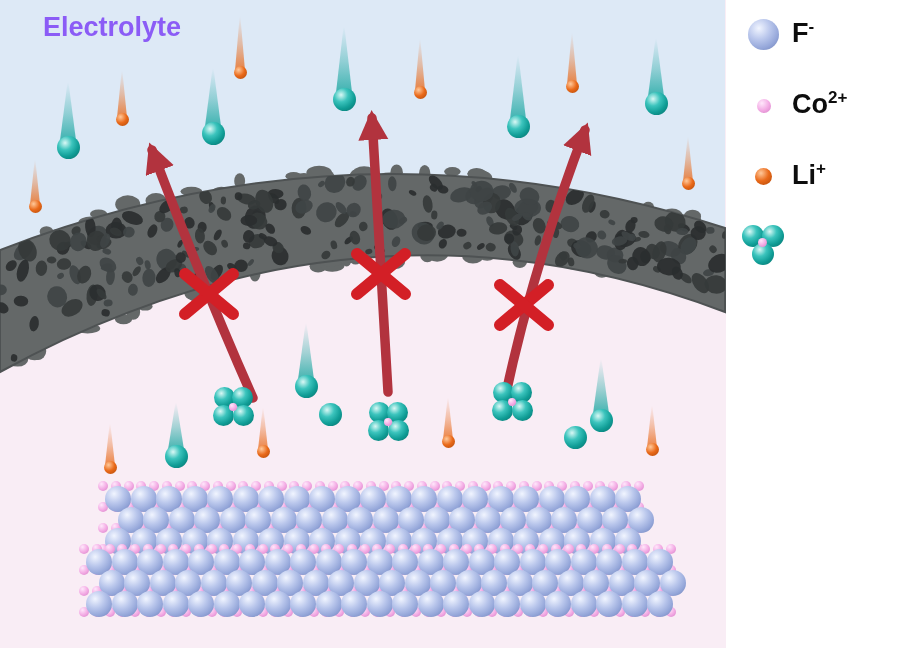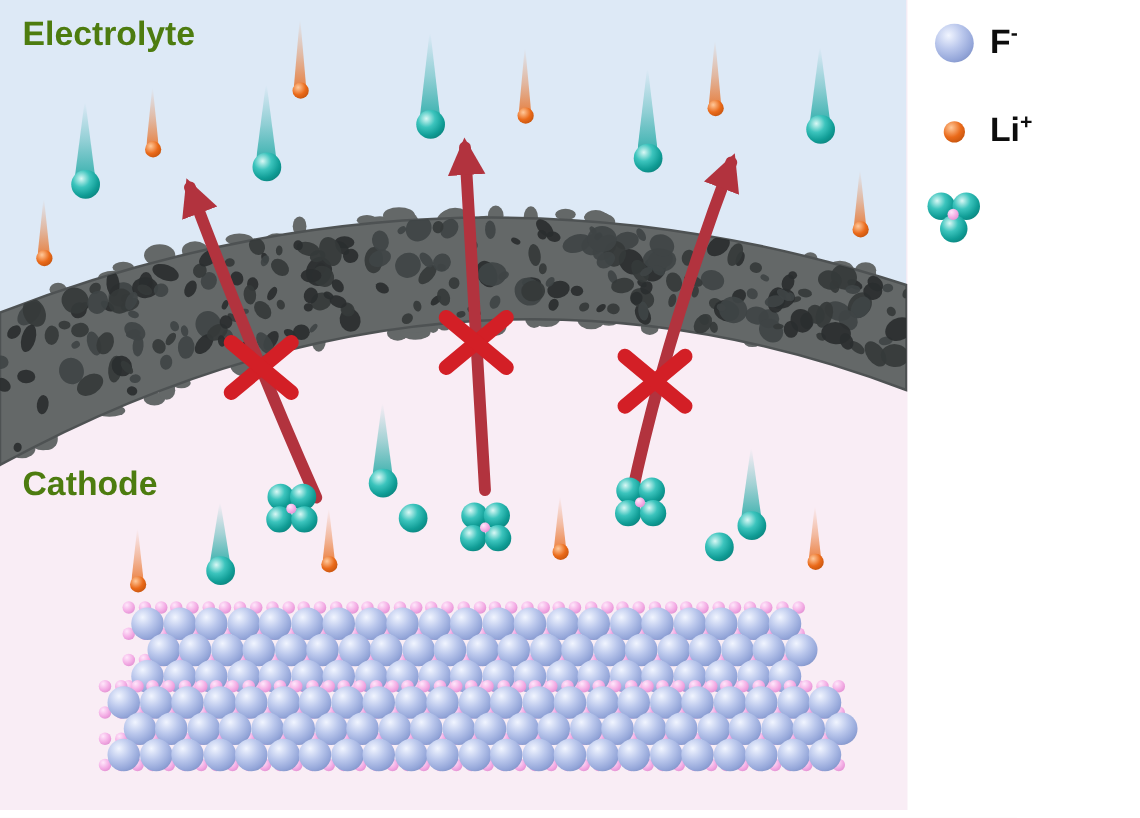"Electrolyte" .zone-label { color: #4d7c0f -> #8b5cf6; margin-left: none -> 25px }
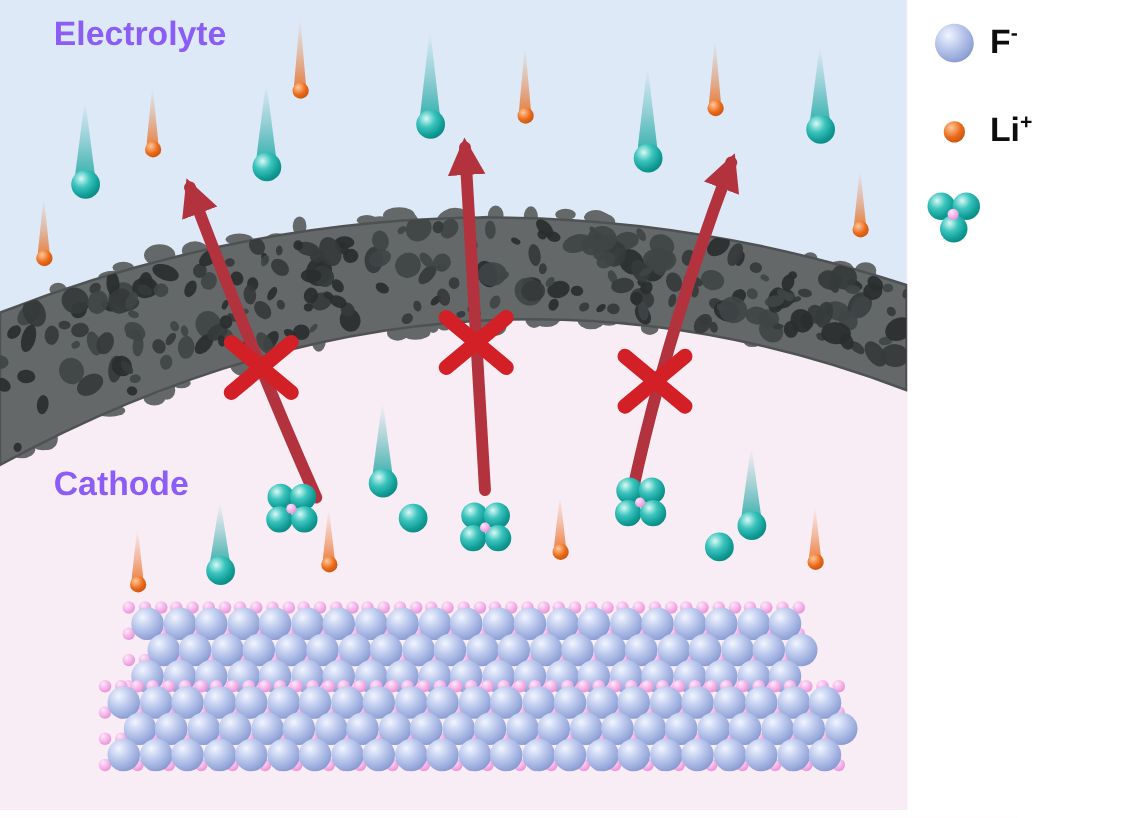"Co2+" div.legend-row { html: none -> <div> <span> <span></span> </span> <span><span>Co</span><sub></sub><sup>2+</sup></span> </div> }
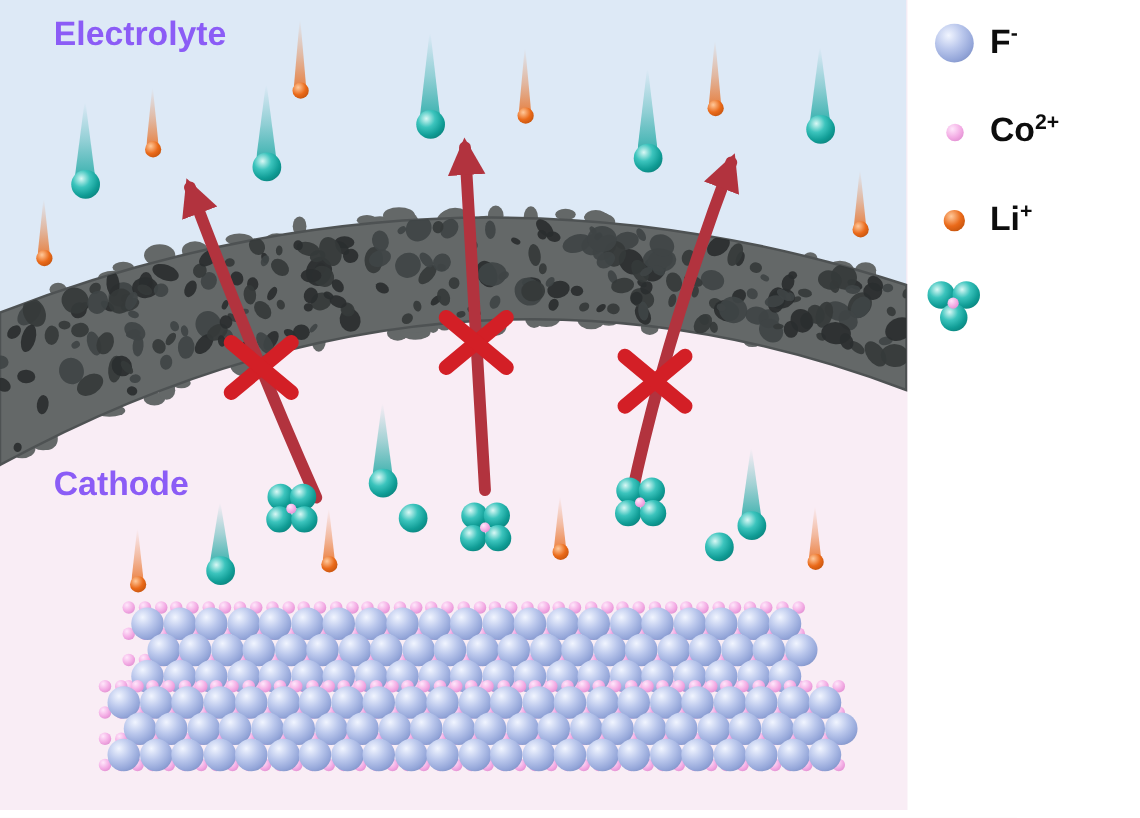"Cathode" div.zone-label { html: <div>Cathode</div> -> none }
